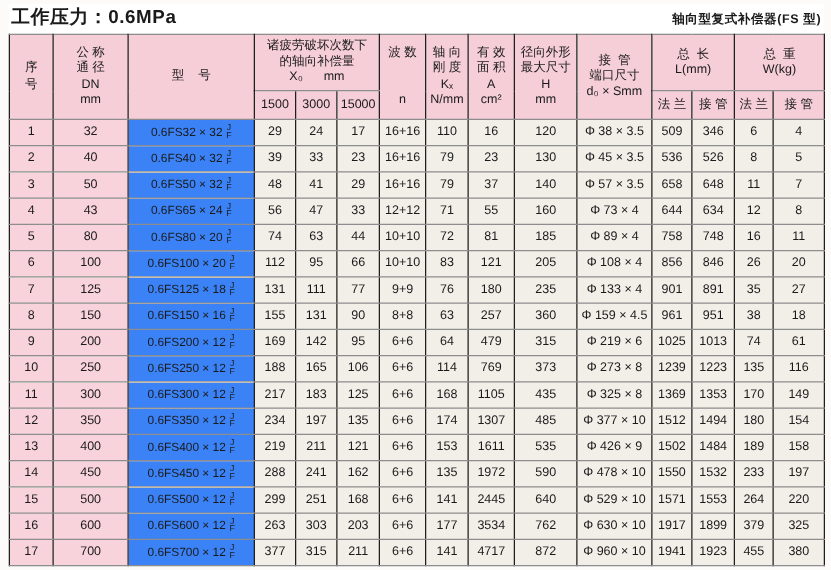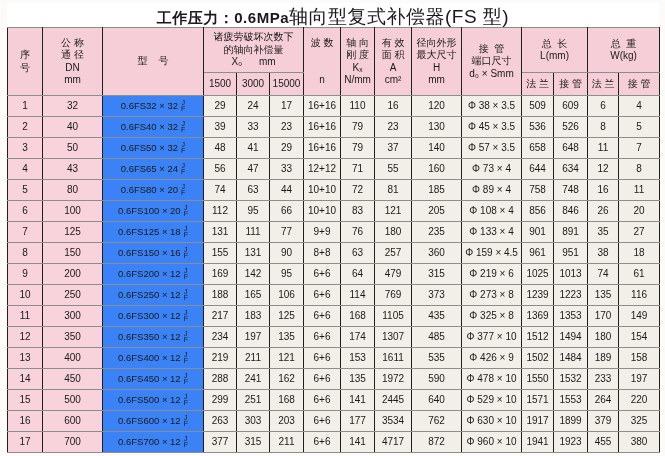"工作压力：0.6MPa" .titlebar { justify-content: center -> space-between }
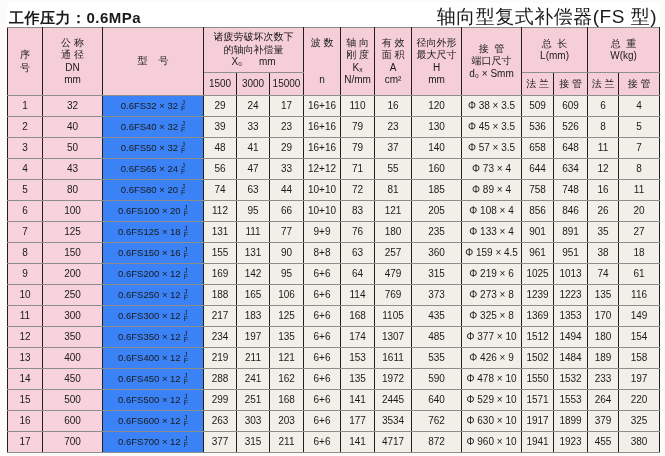"轴向型复式补偿器(FS 型)" .title-right { font-size: 19px -> 10px; font-weight: normal -> bold }
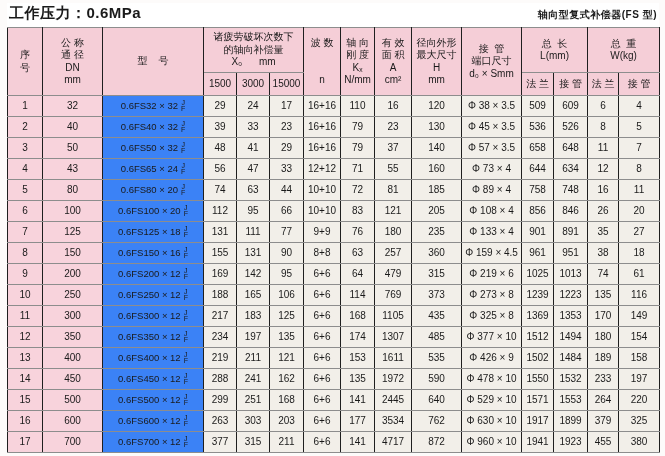"609" td.num { text: 609 -> 346 }
